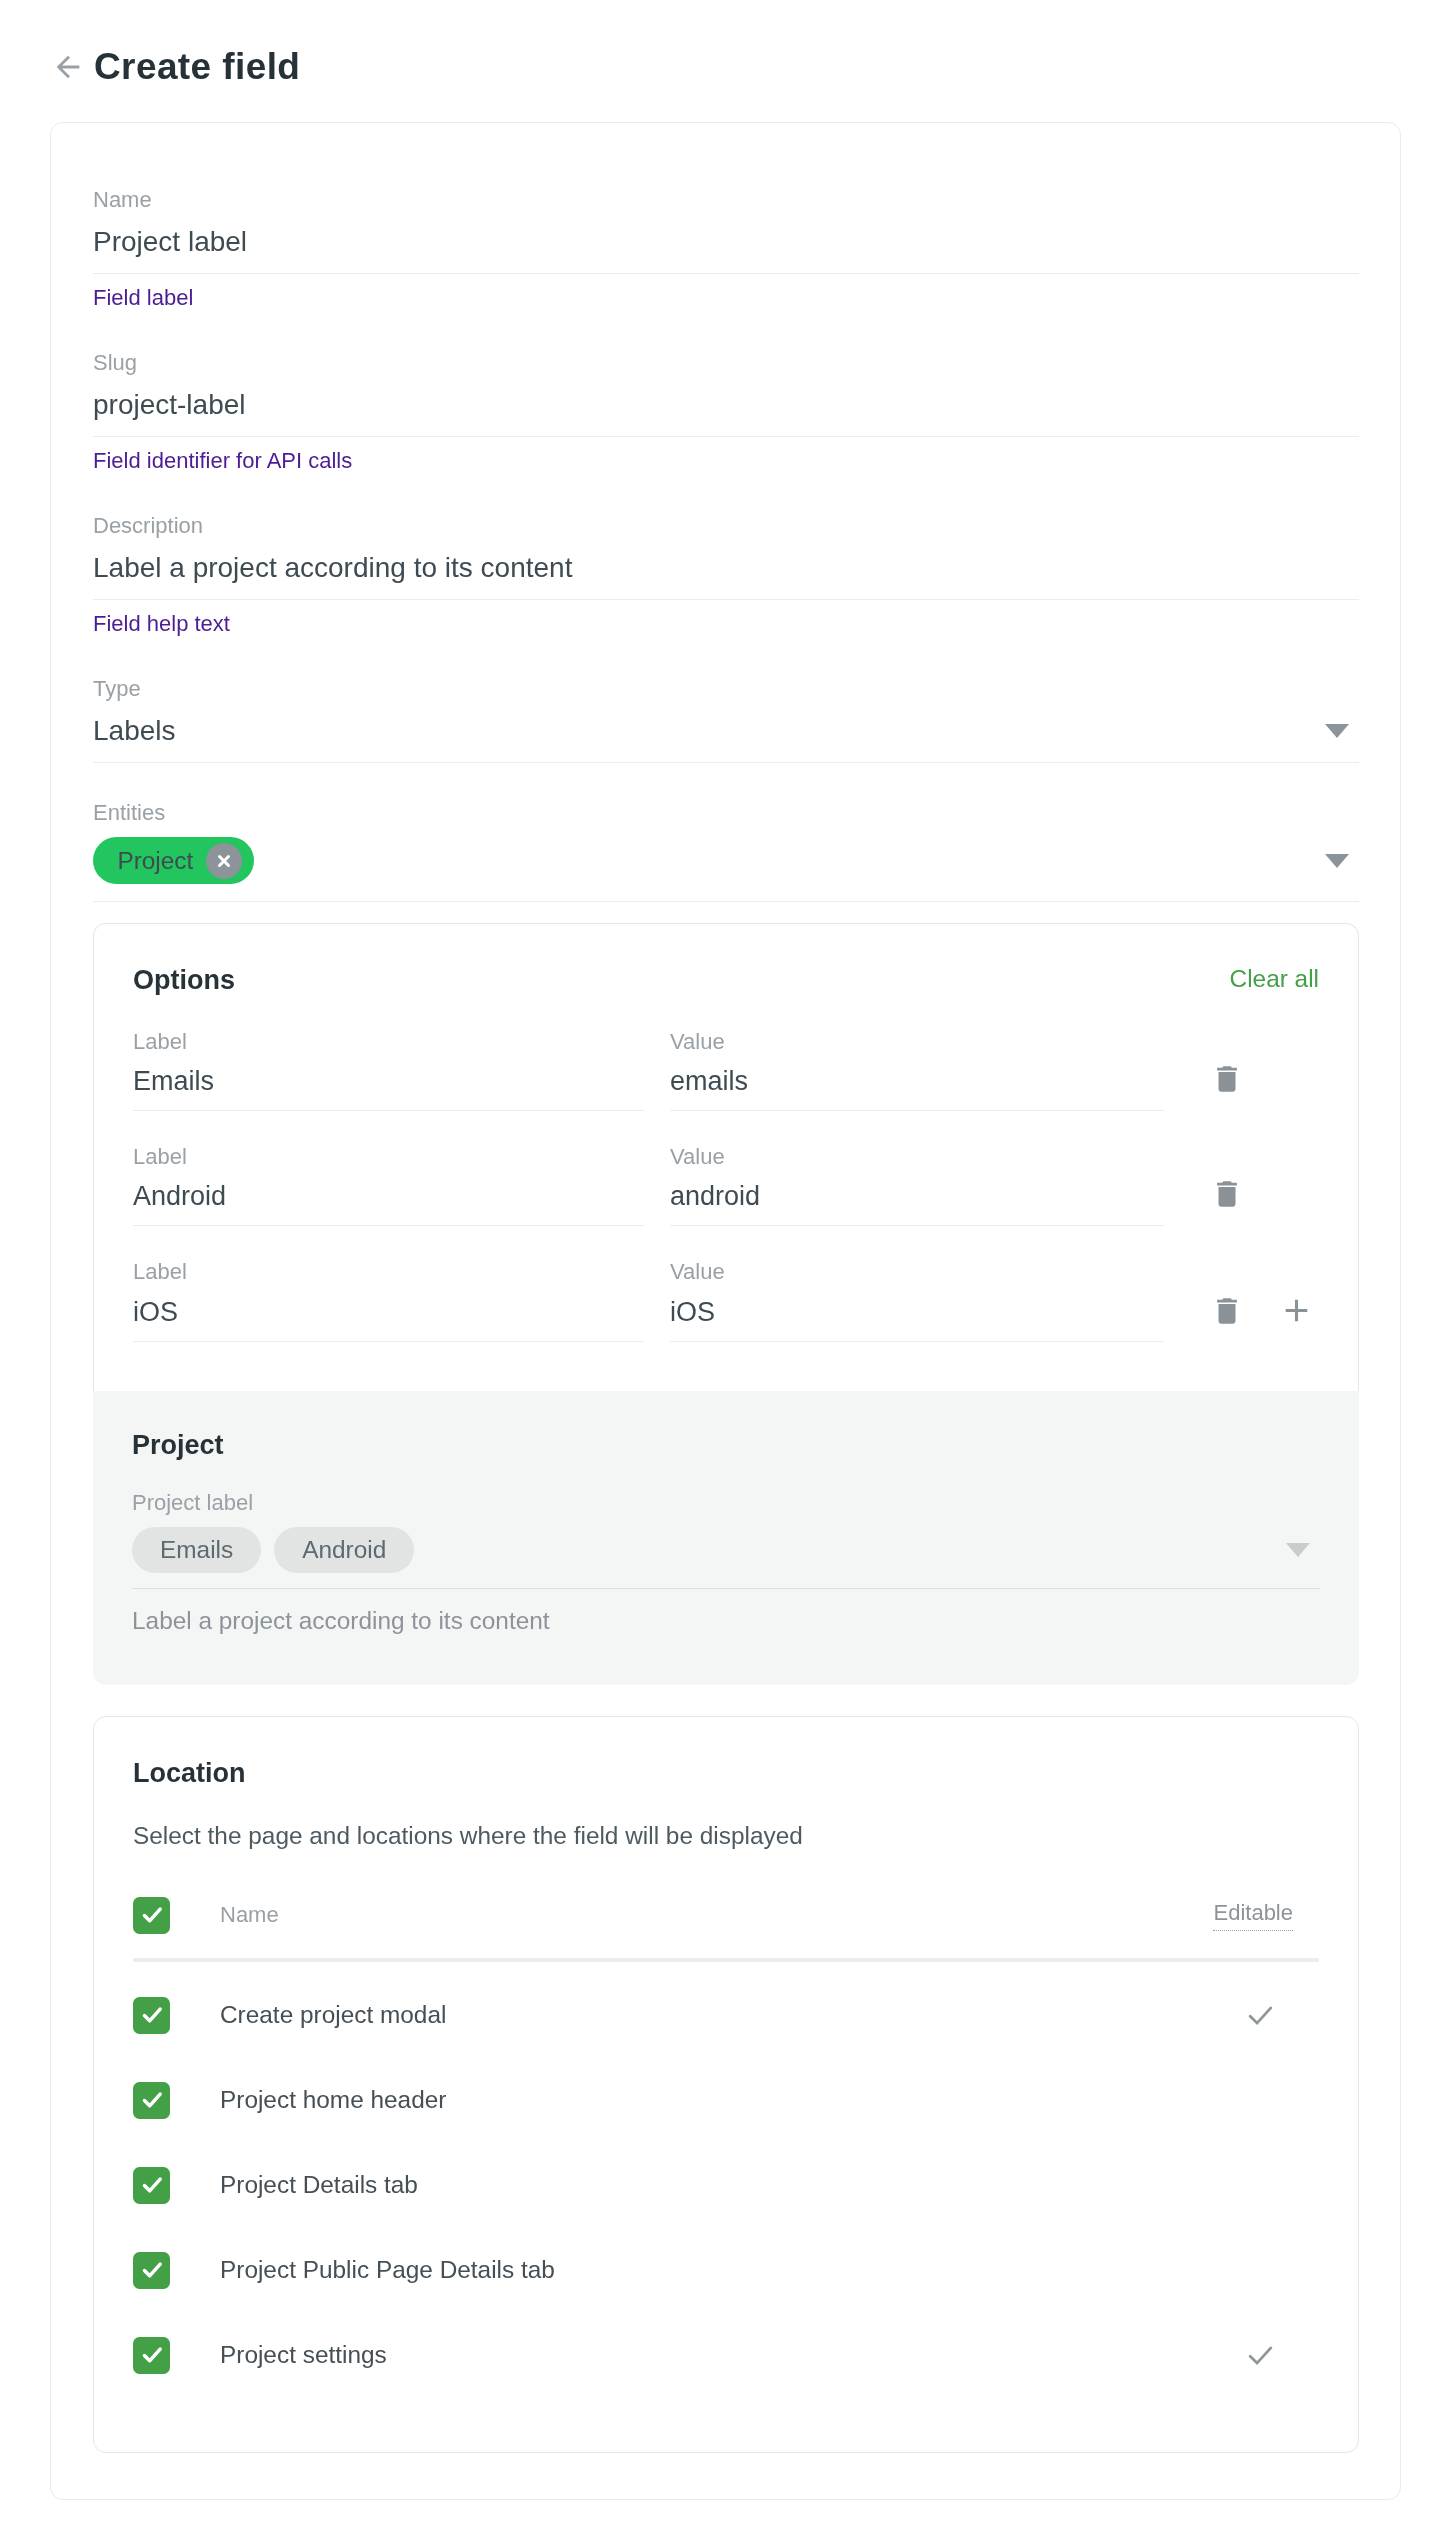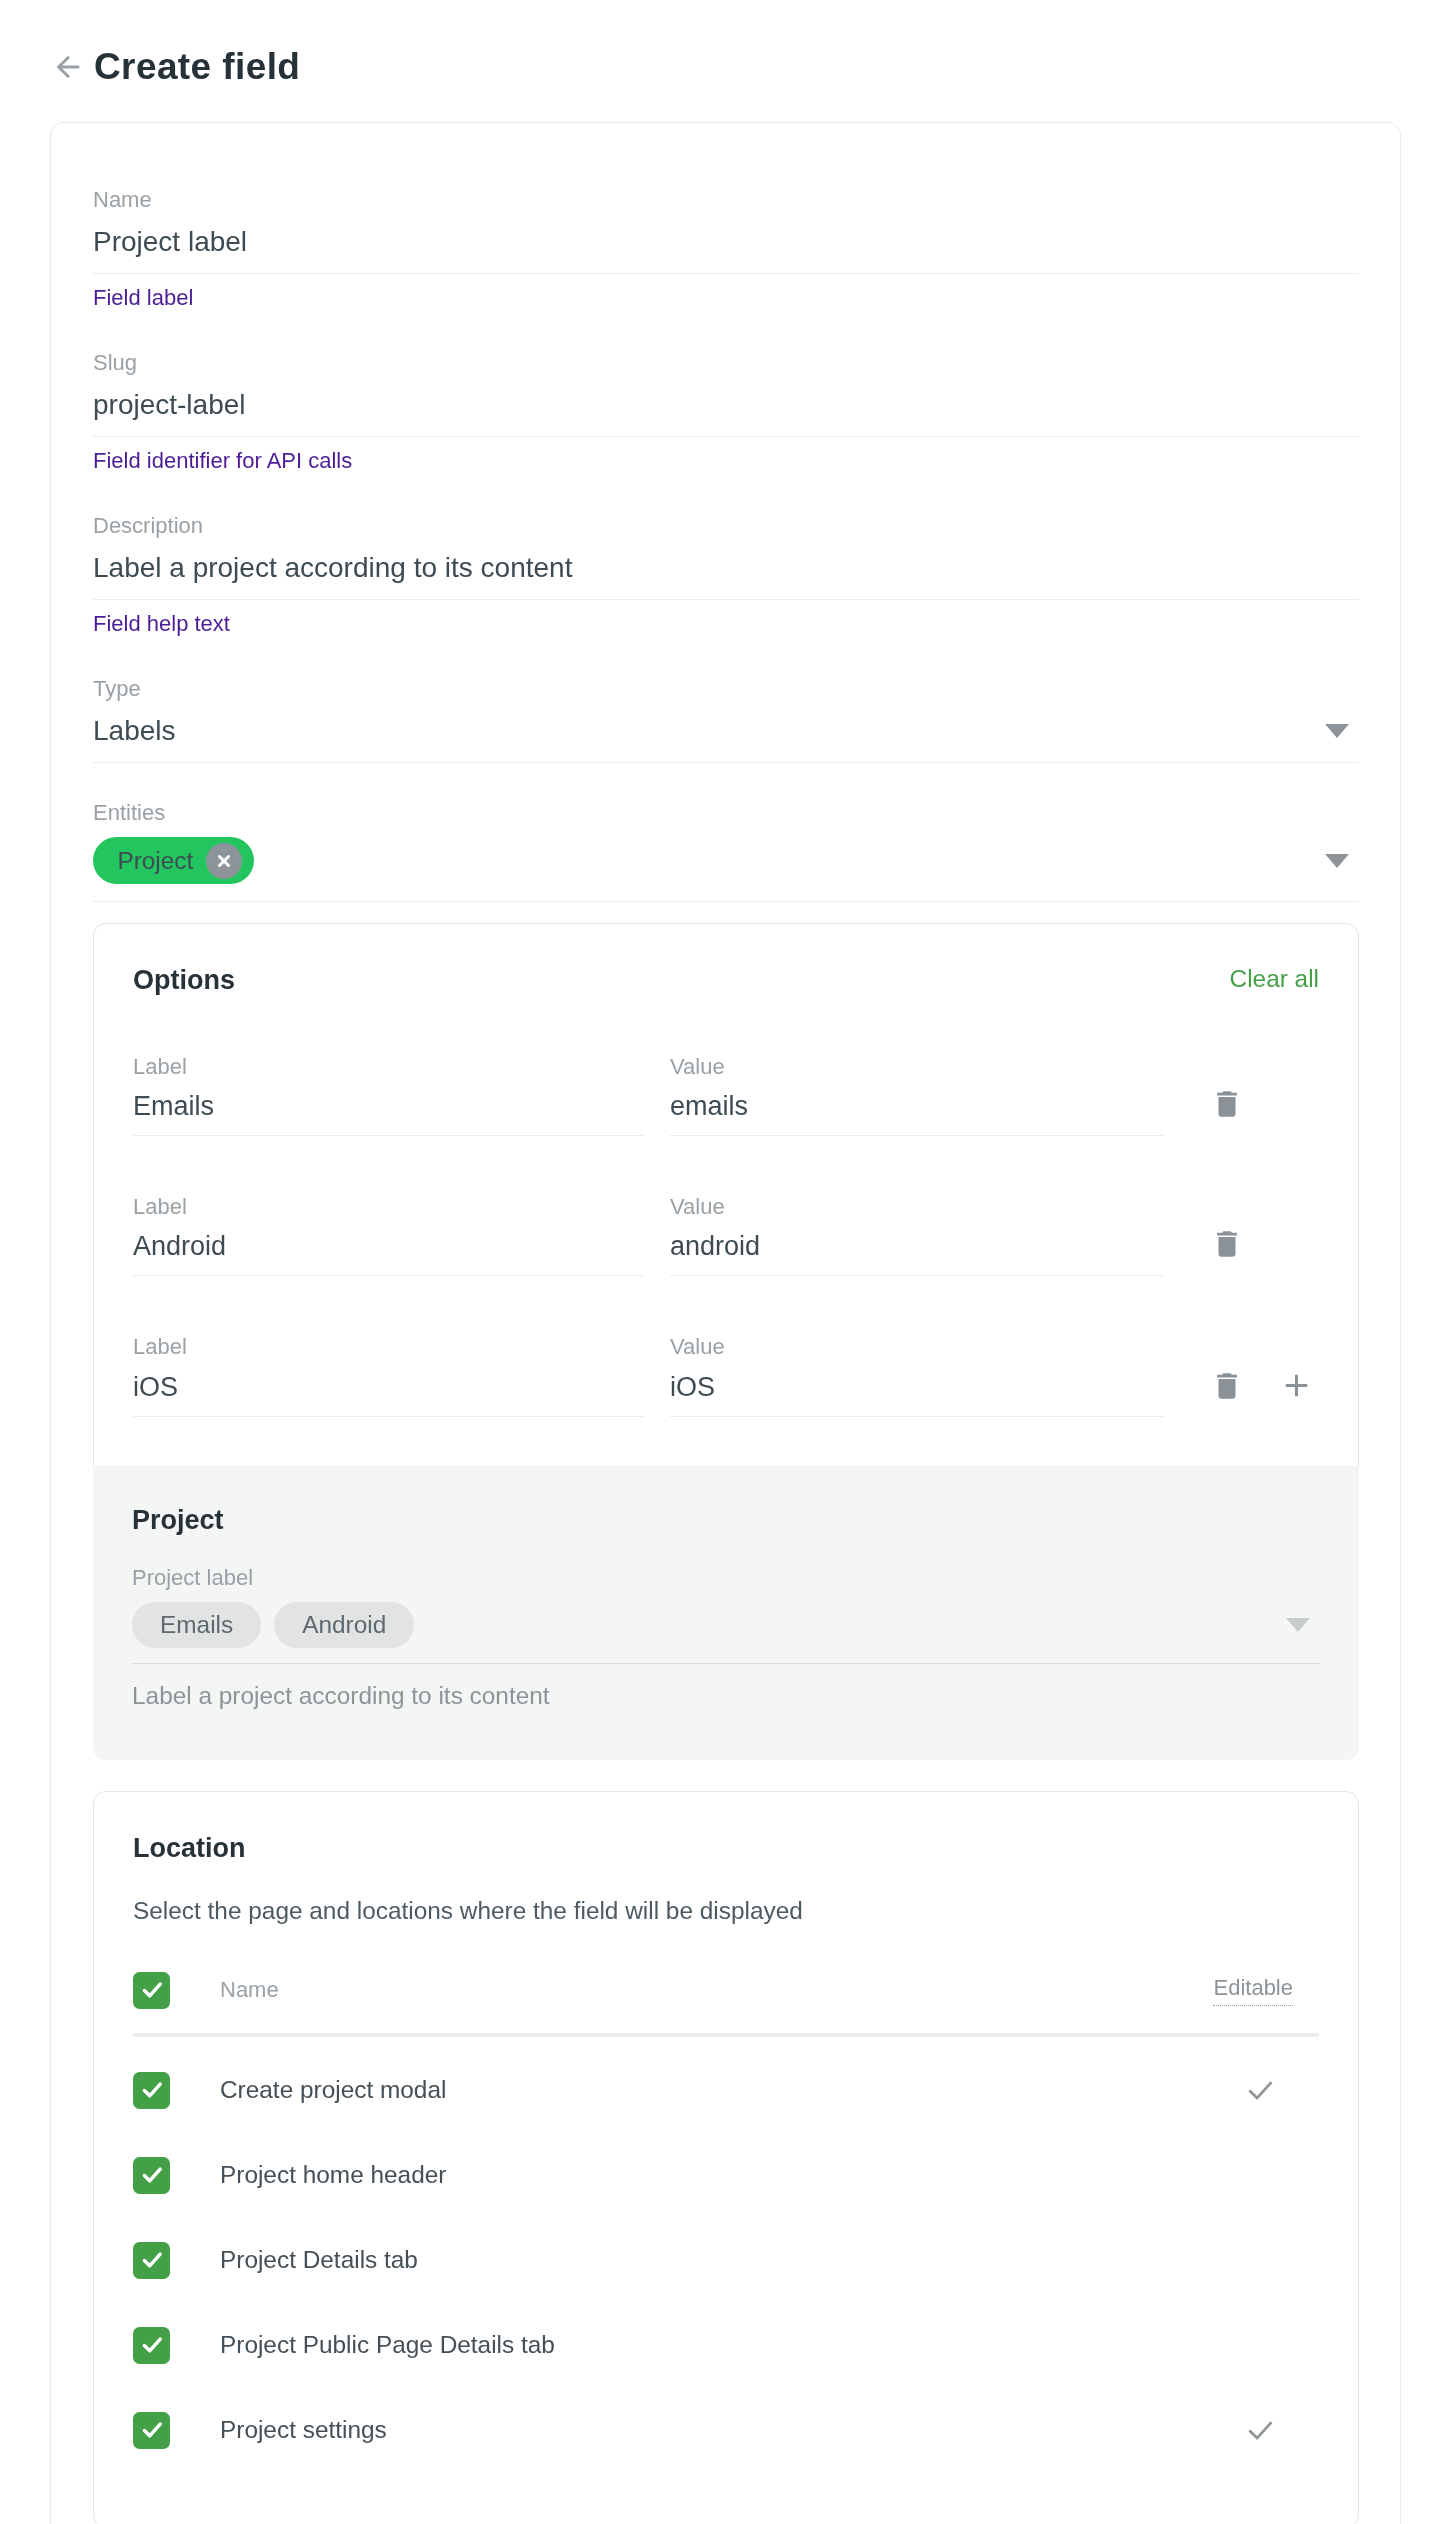"Label" .option-row { margin-top: 58px -> 33px }
